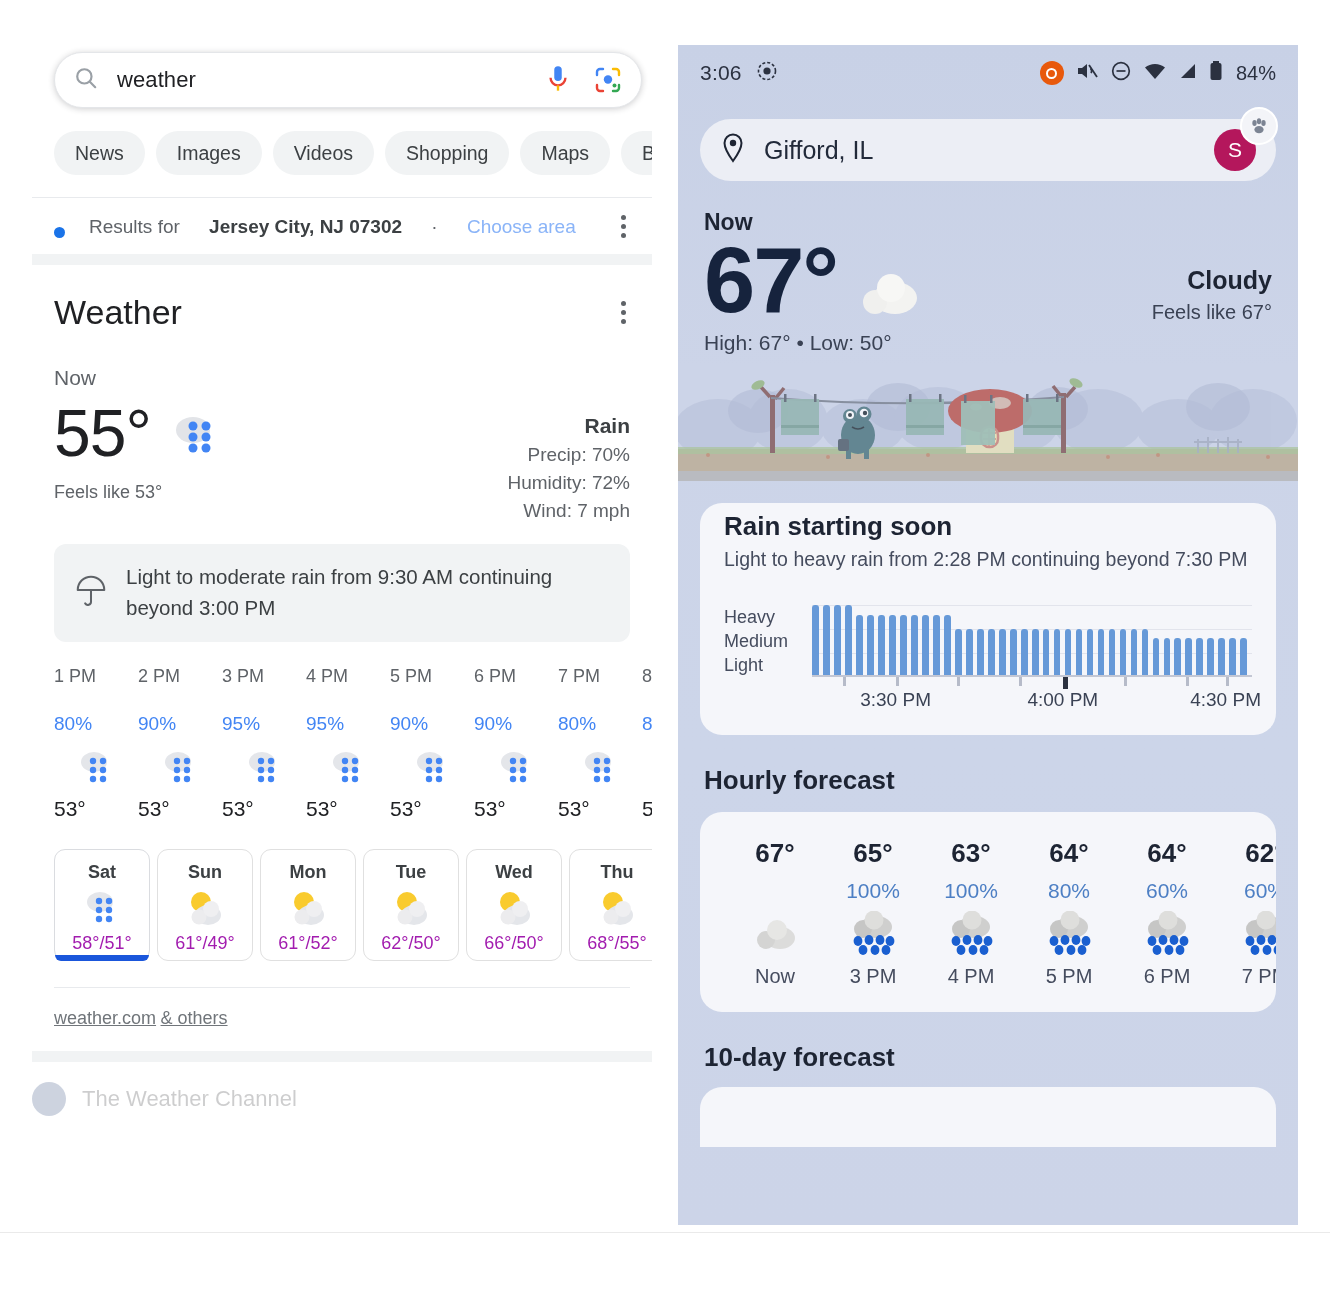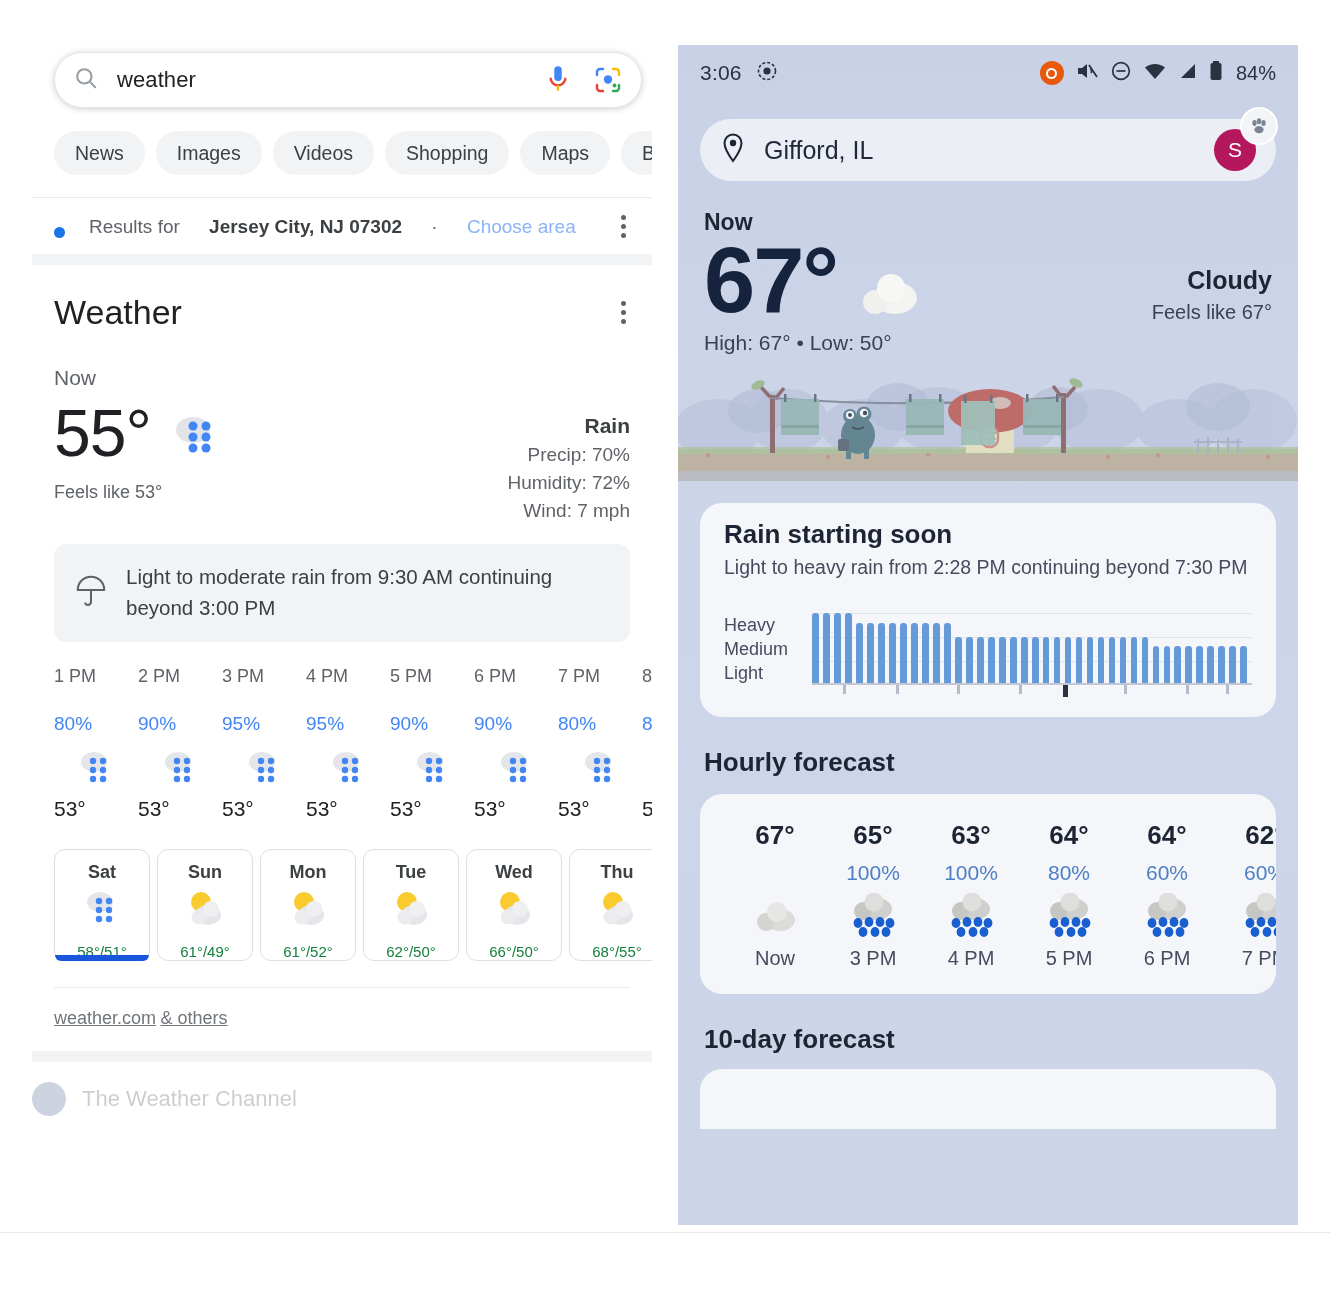"Rain starting soon" .card { padding: 16px 24px 20px 24px -> 8px 24px 20px 24px }
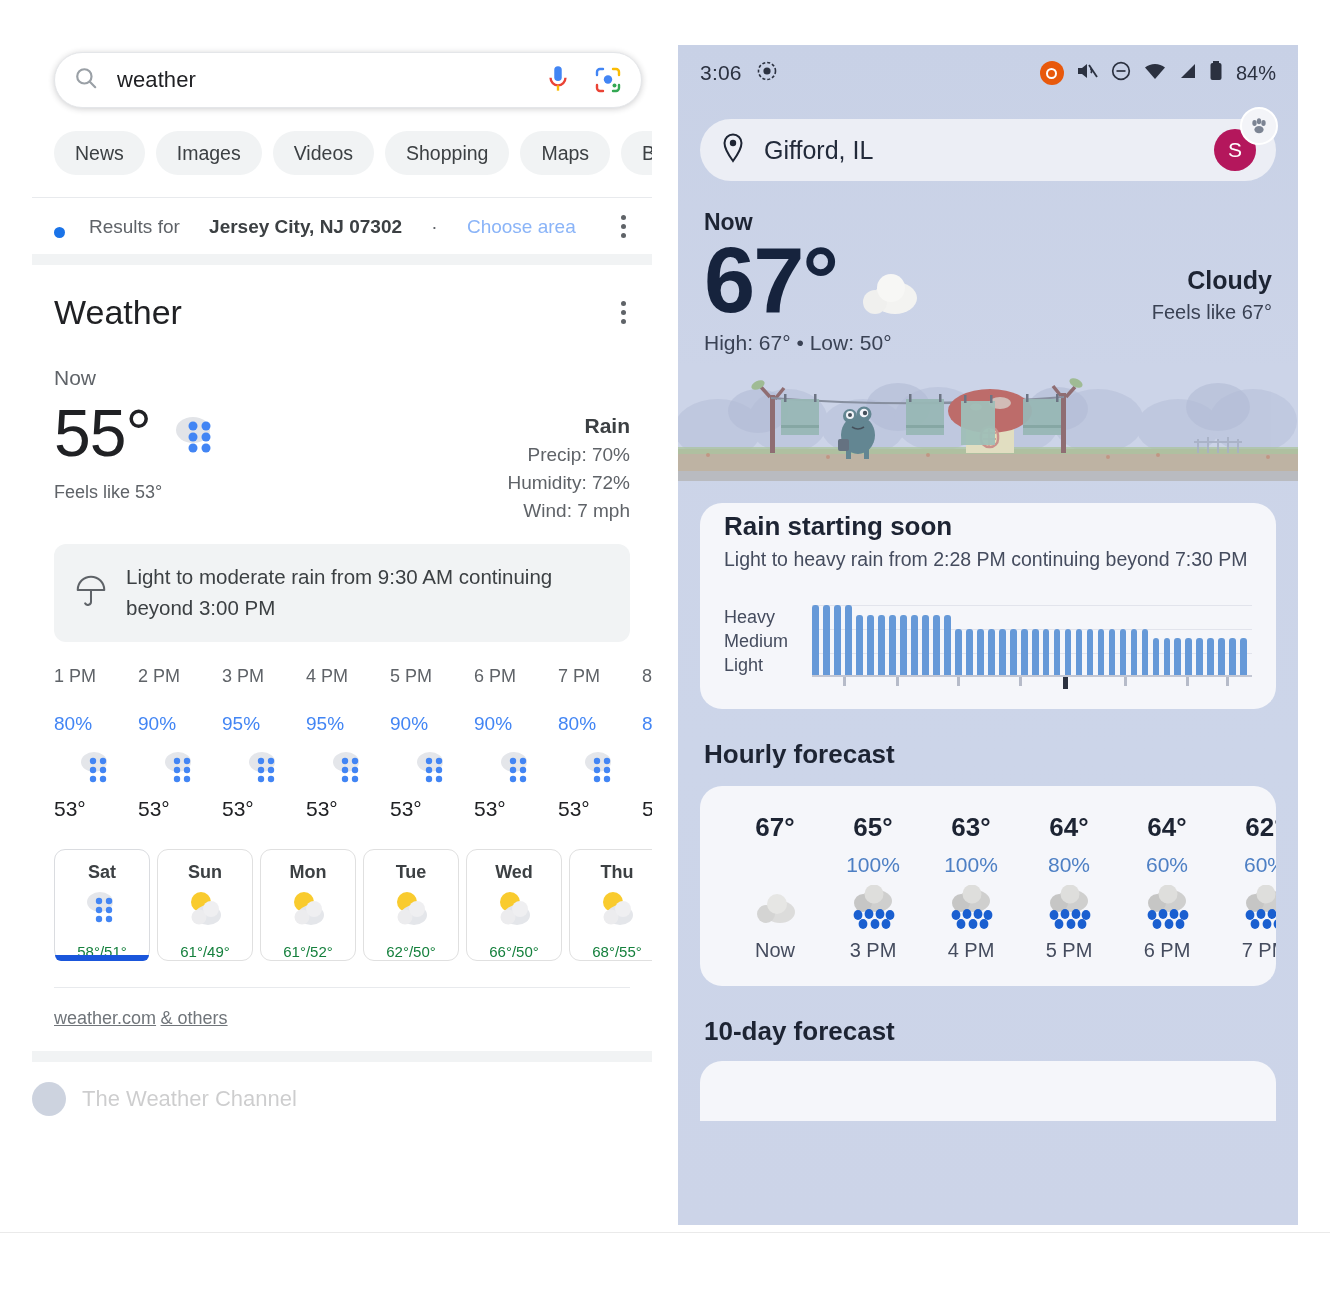"3:30 PM" div.xlabels { html: none -> <div> <div>3:30 PM</div> <div>4:00 PM</div> <div>4:30 PM</div> </div> }
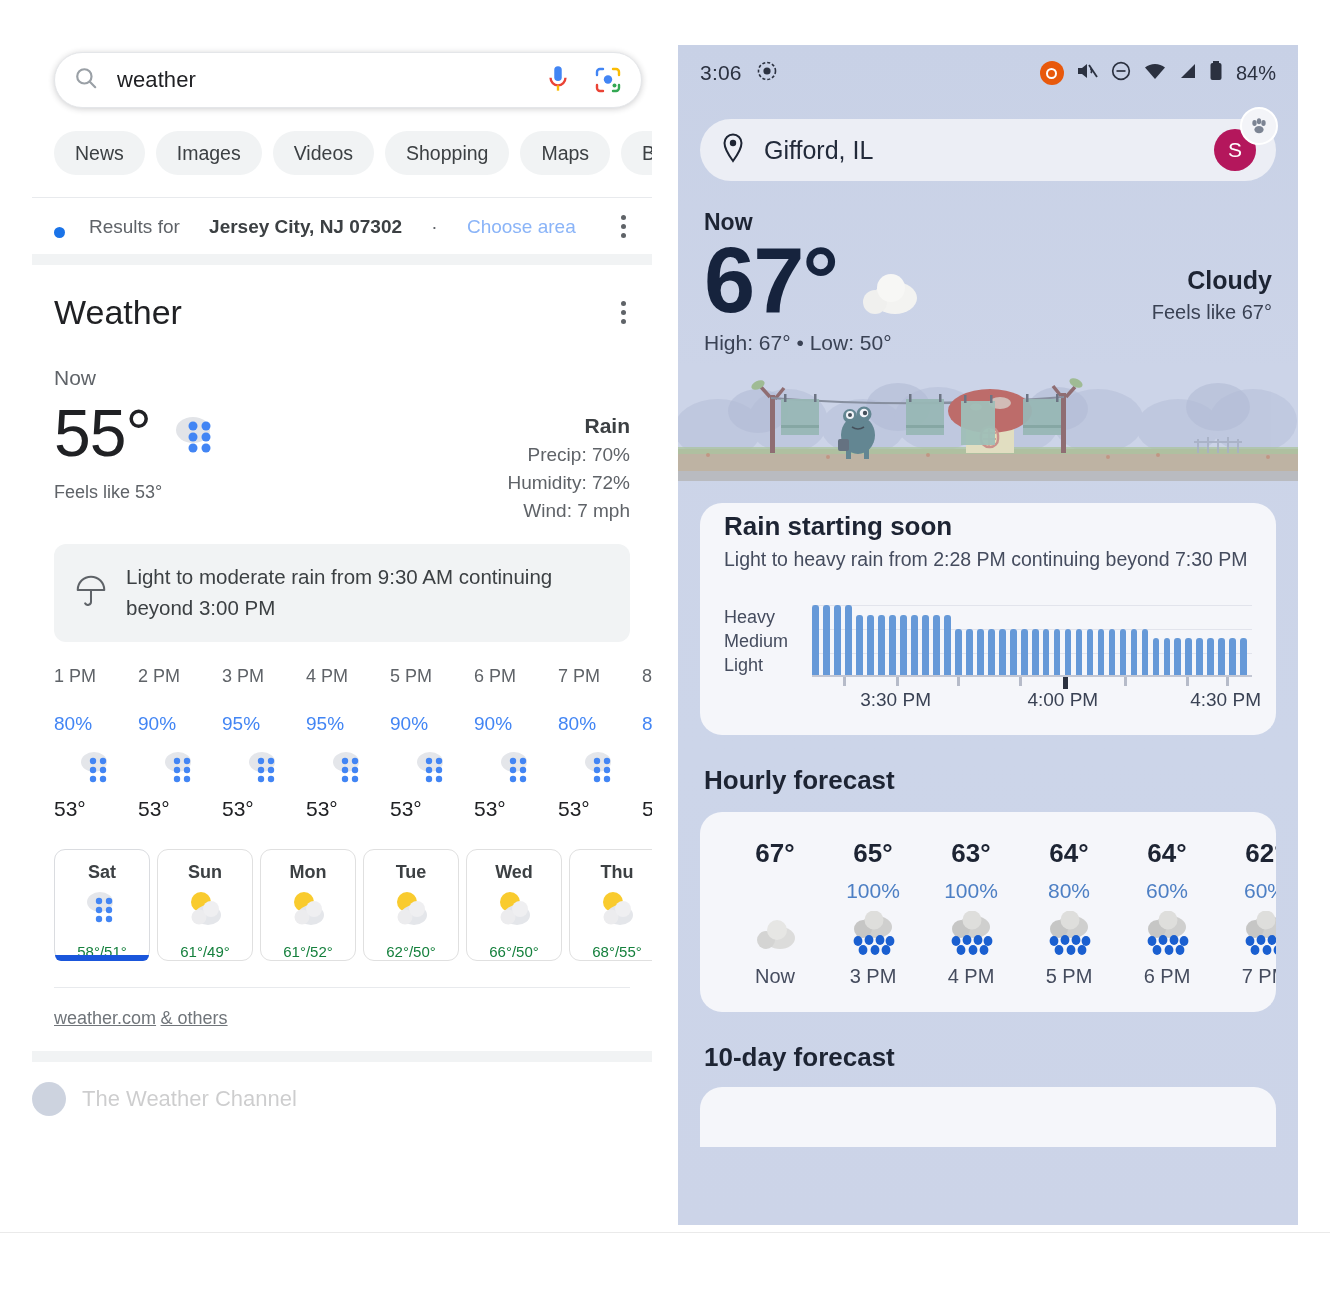"58°/51°" .d-temps { color: #15803d -> #a21caf; font-size: 15px -> 18px; margin-top: 12px -> 2px }
